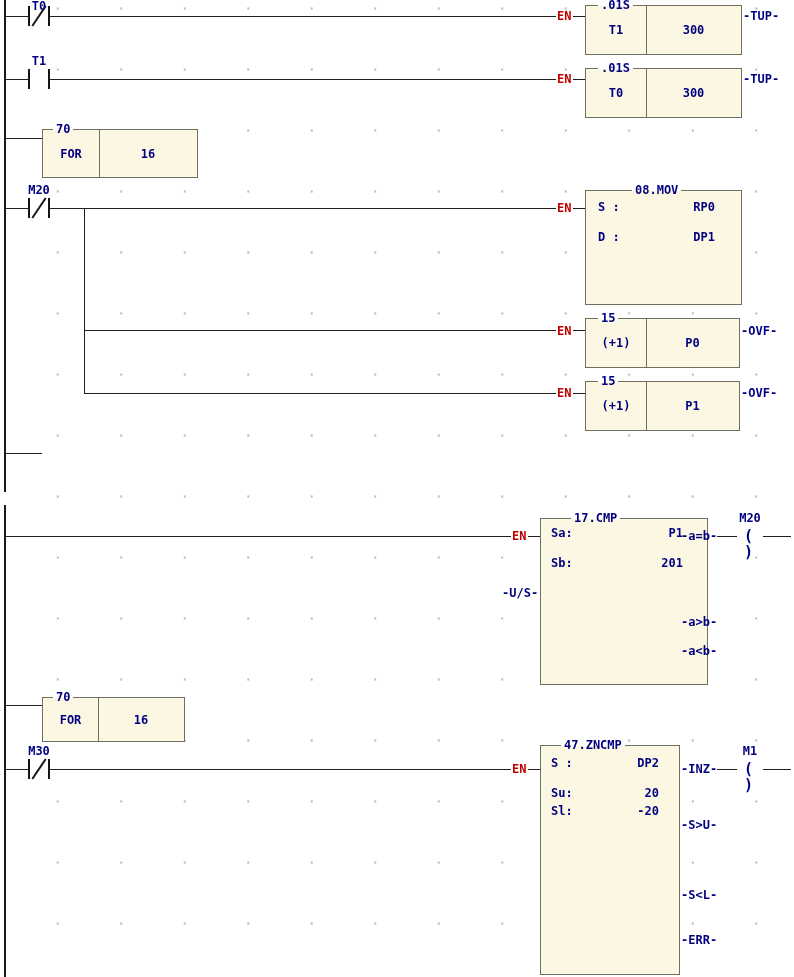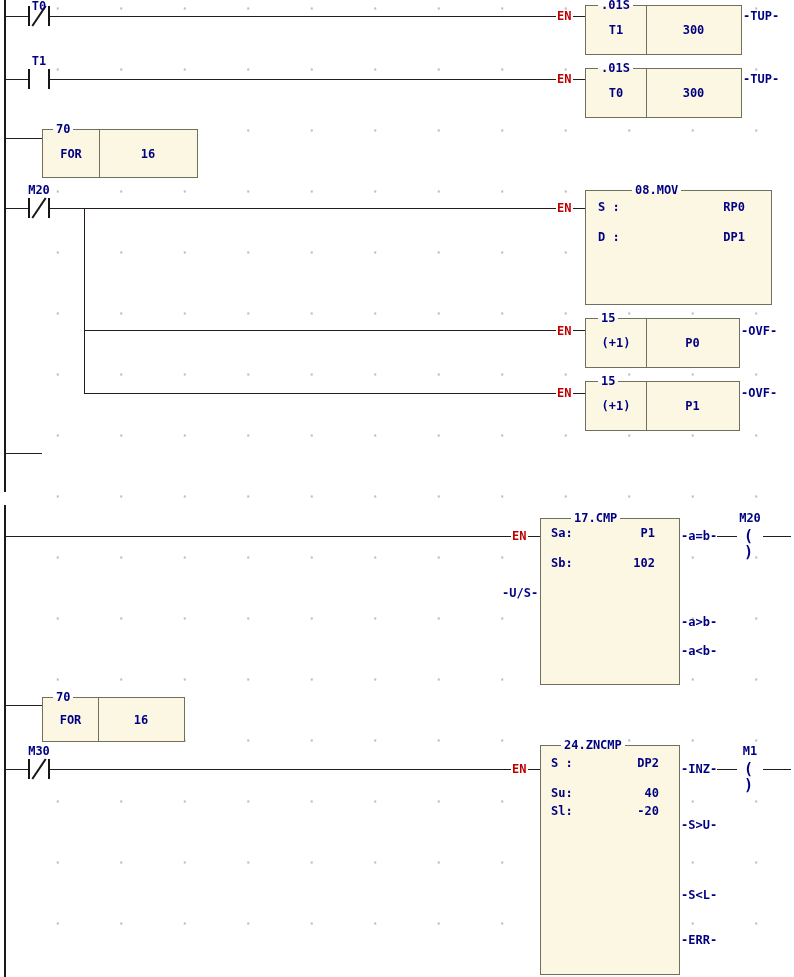"08.MOV" div.blk { width: 187px -> 157px }
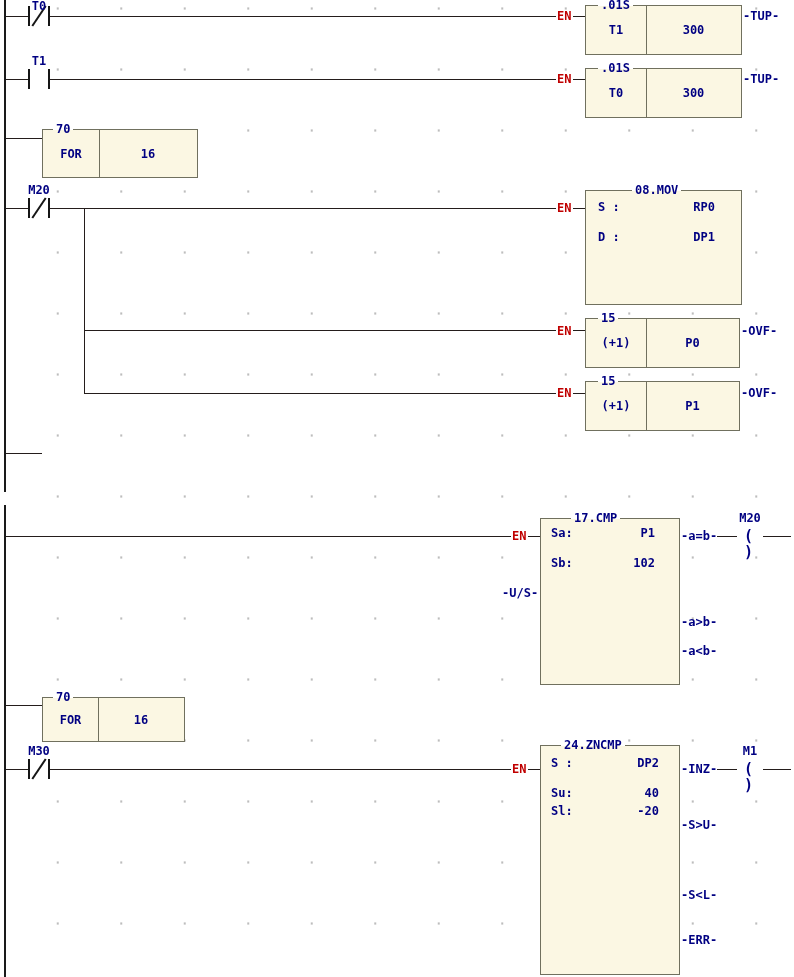"17.CMP" div.blk { width: 140px -> 168px }
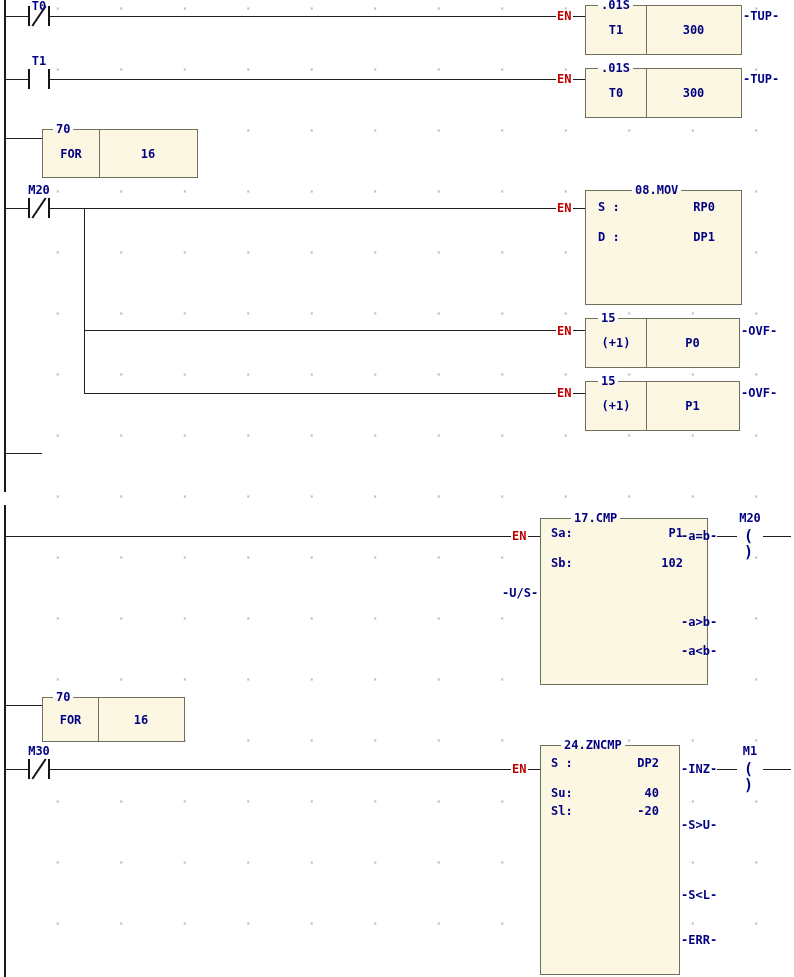"102" span.rv { text: 102 -> 201 }
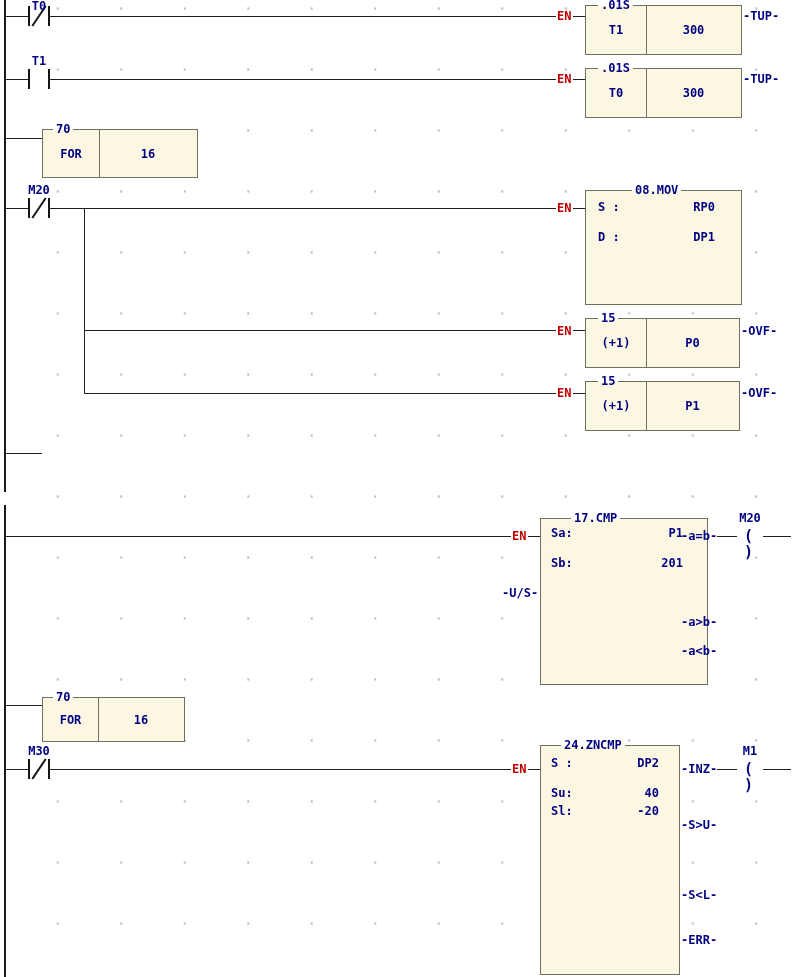"24.ZNCMP" span.btitle { text: 24.ZNCMP -> 47.ZNCMP }
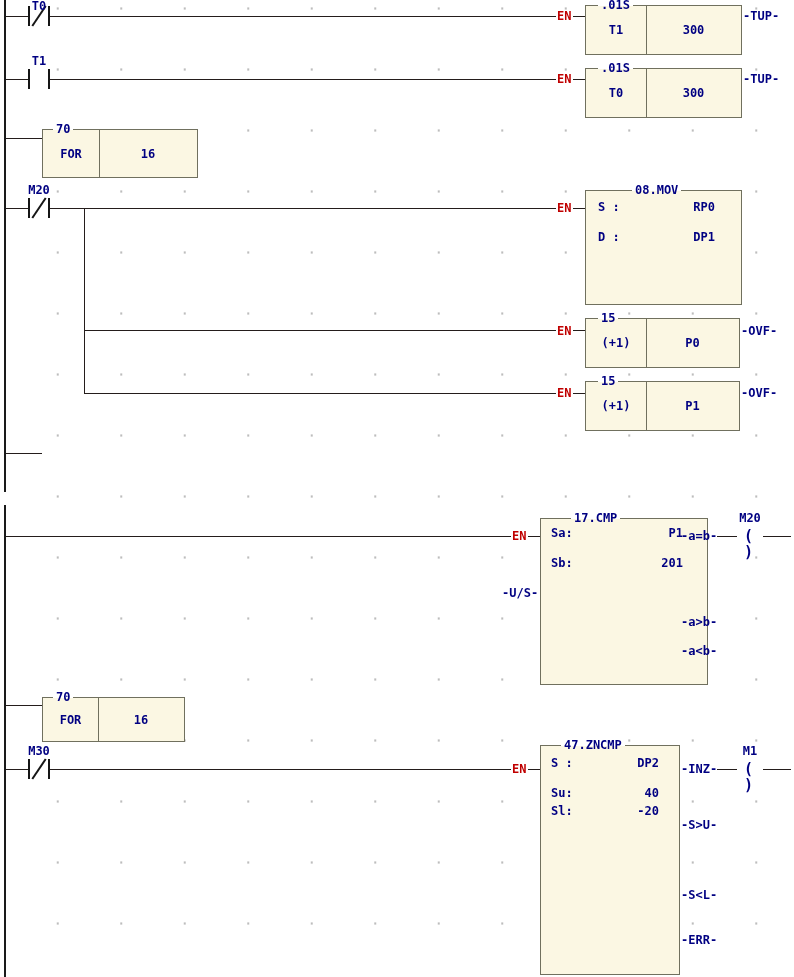"40" span.rv { text: 40 -> 20 }
